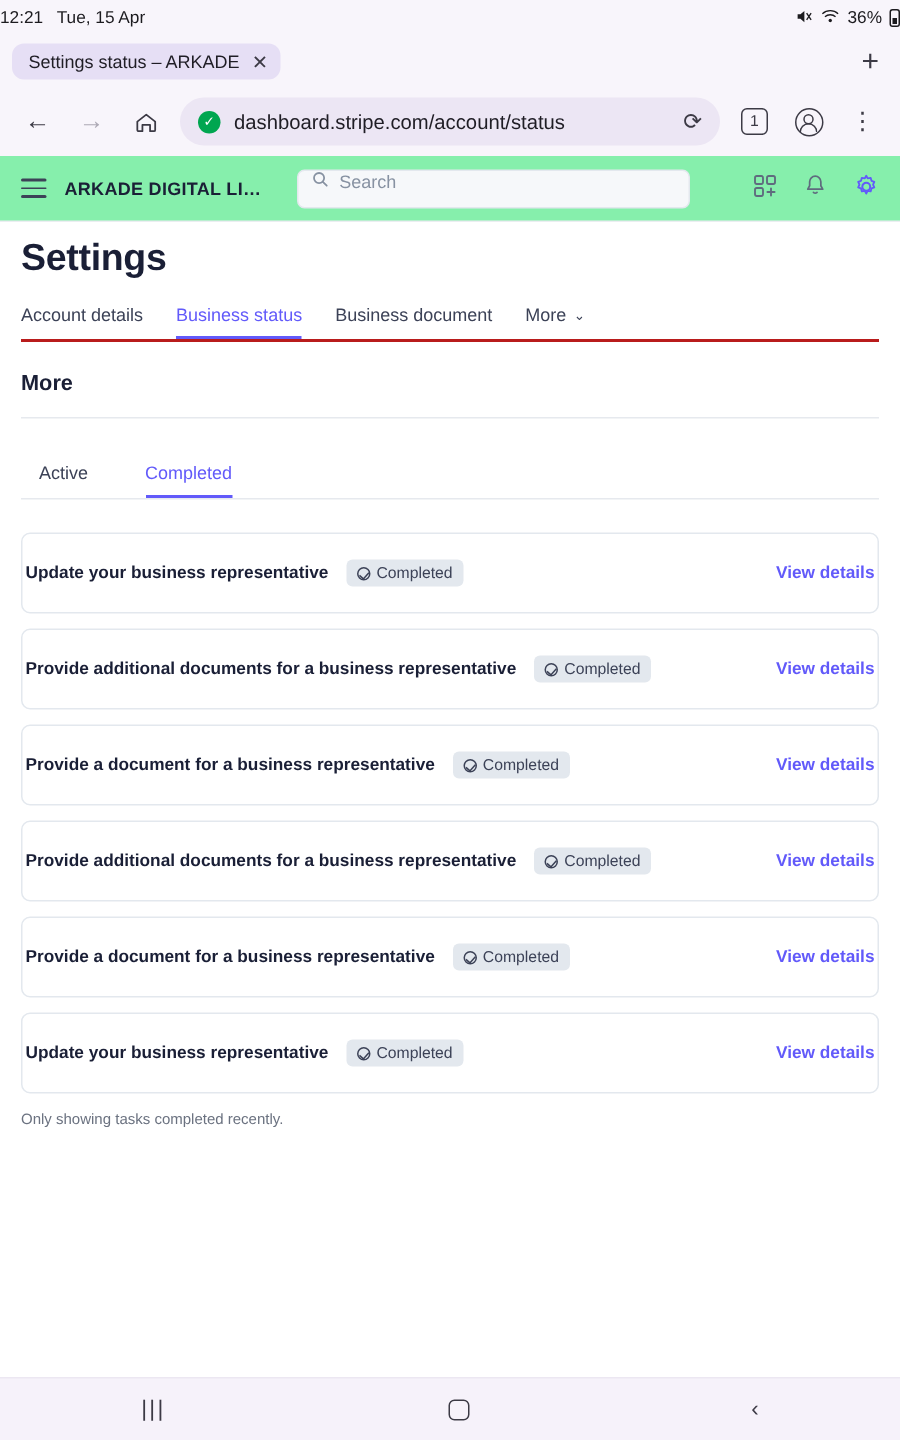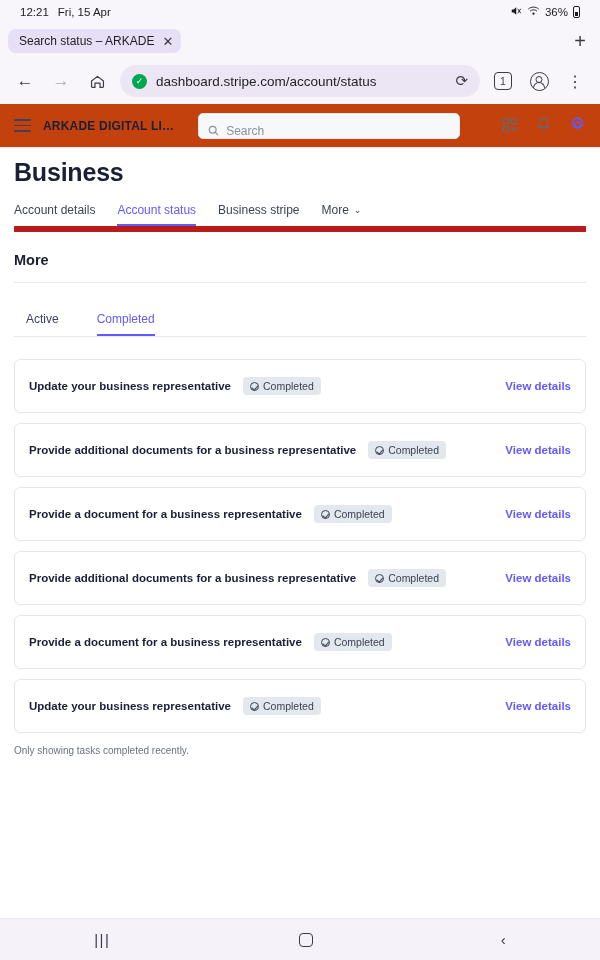"12:21" .status-bar { padding: 0 20px -> 0 0 }
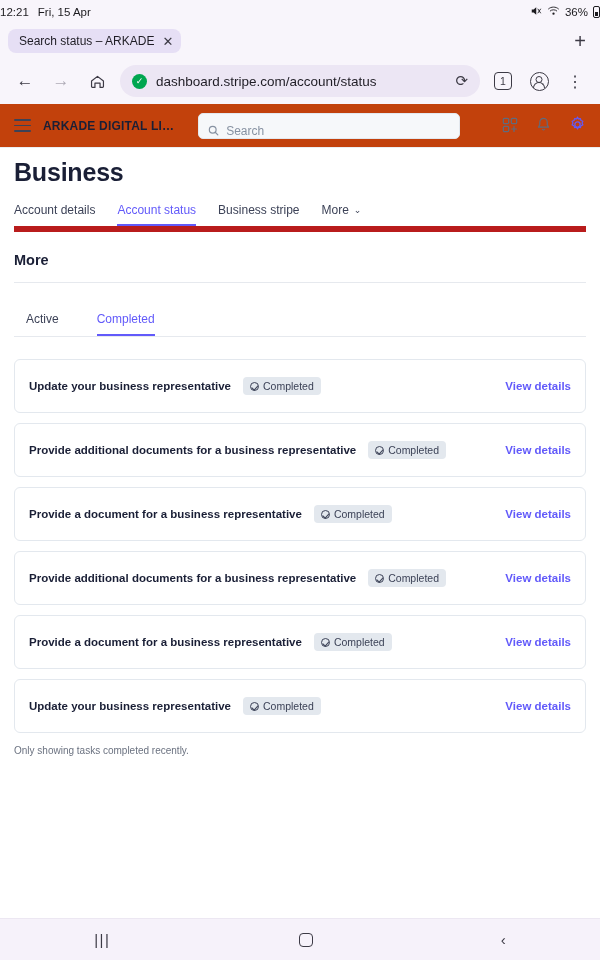"Fri, 15 Apr" span { text: Fri -> Tue }
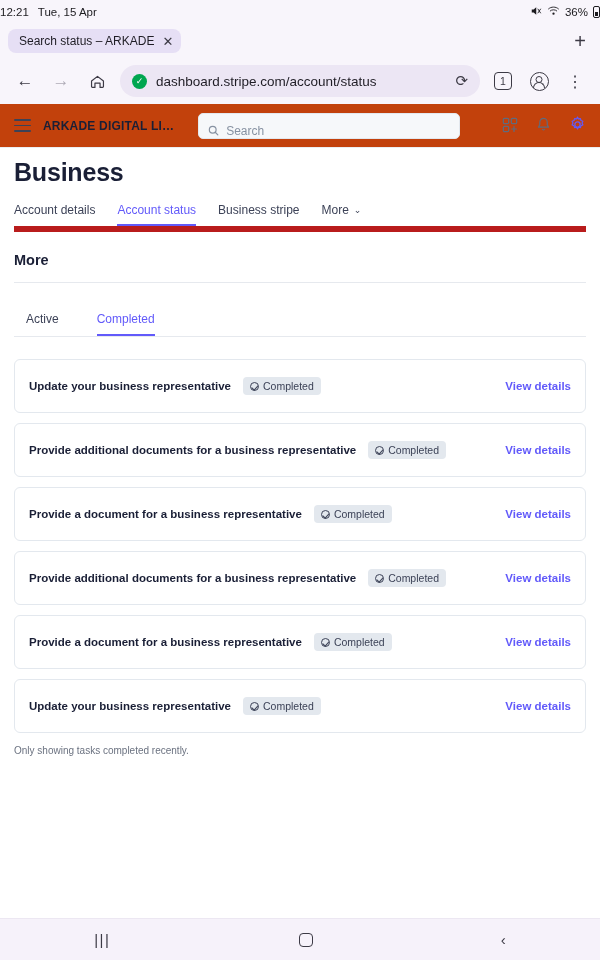"Search status – ARKADE" span.tab-title { text: Search -> Settings }
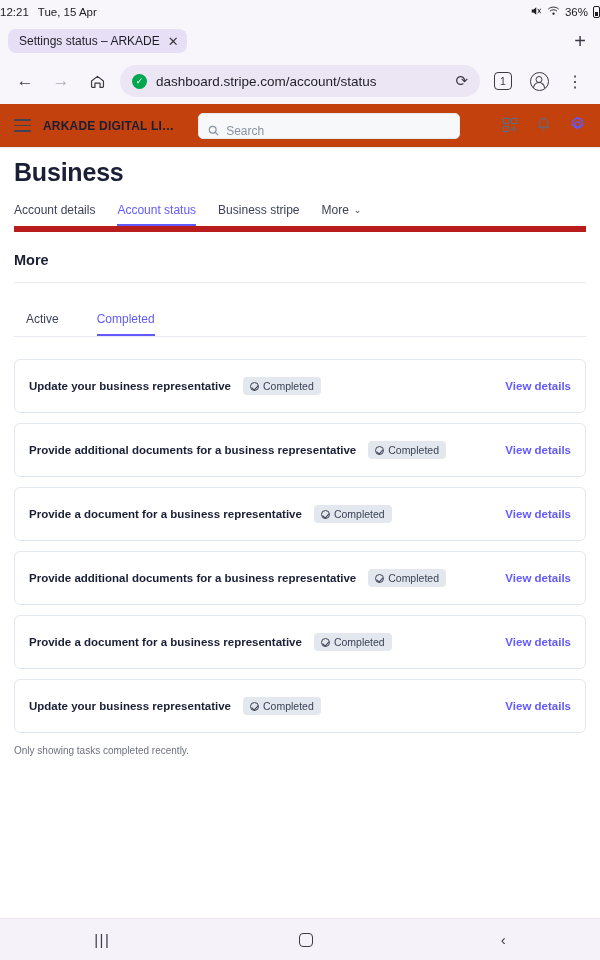"ARKADE DIGITAL LI…" .app-header { background: #c2410c -> #86efac }
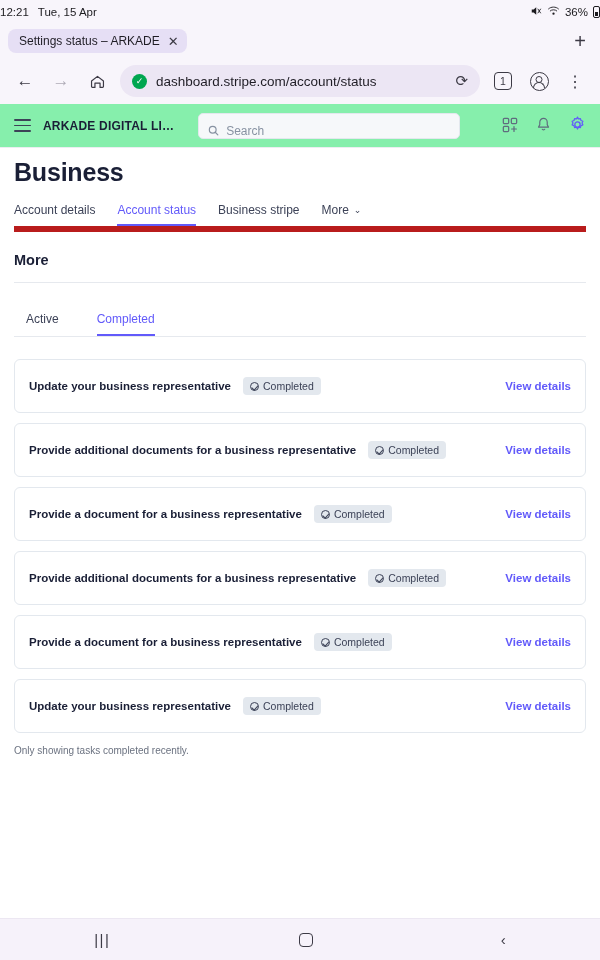"Search" .search-box { align-items: flex-end -> flex-start }
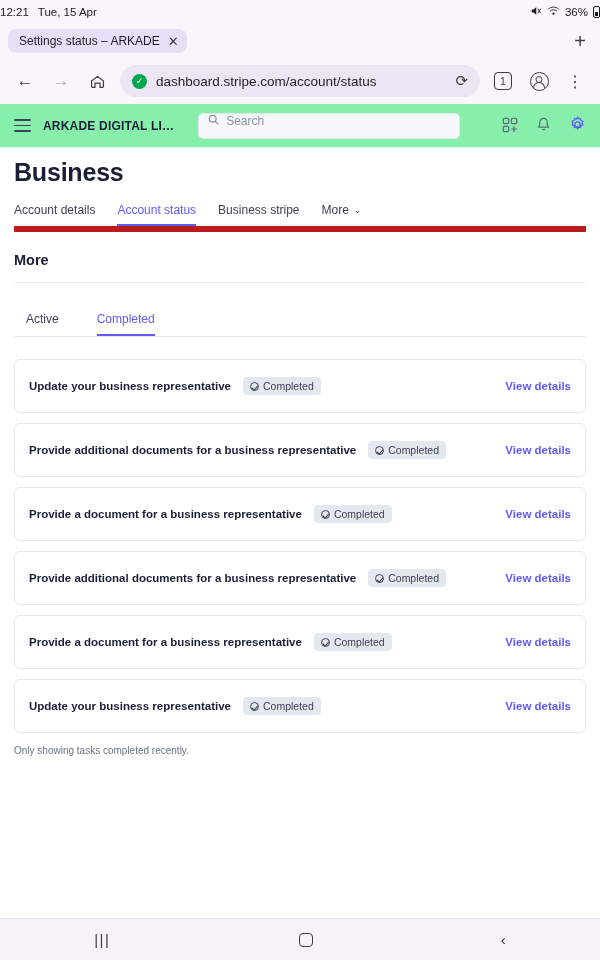"Business" div.page-title { text: Business -> Settings }
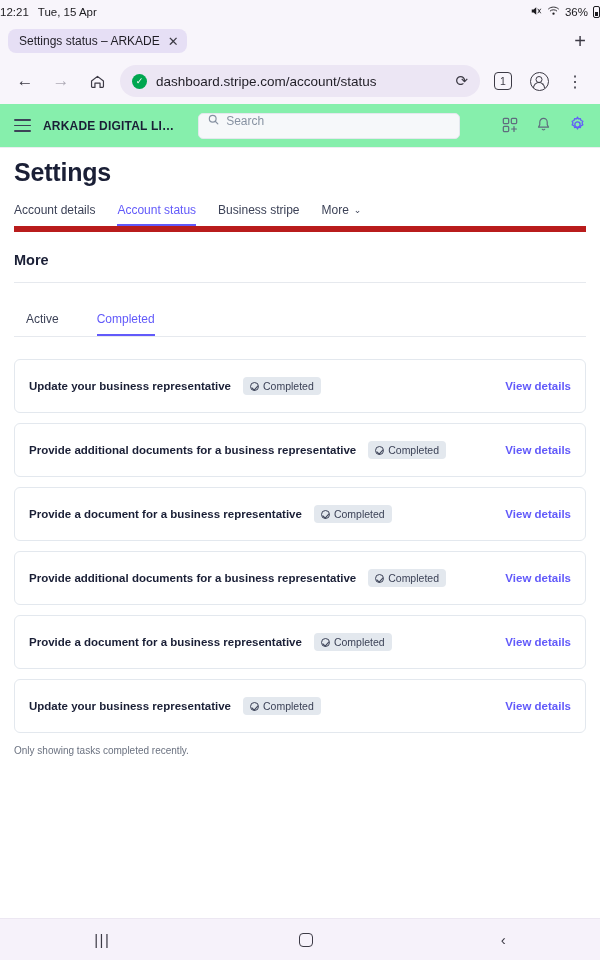"Account details" .nav-tabs { border-bottom: 6px solid #b91c1c -> 2px solid #b91c1c }
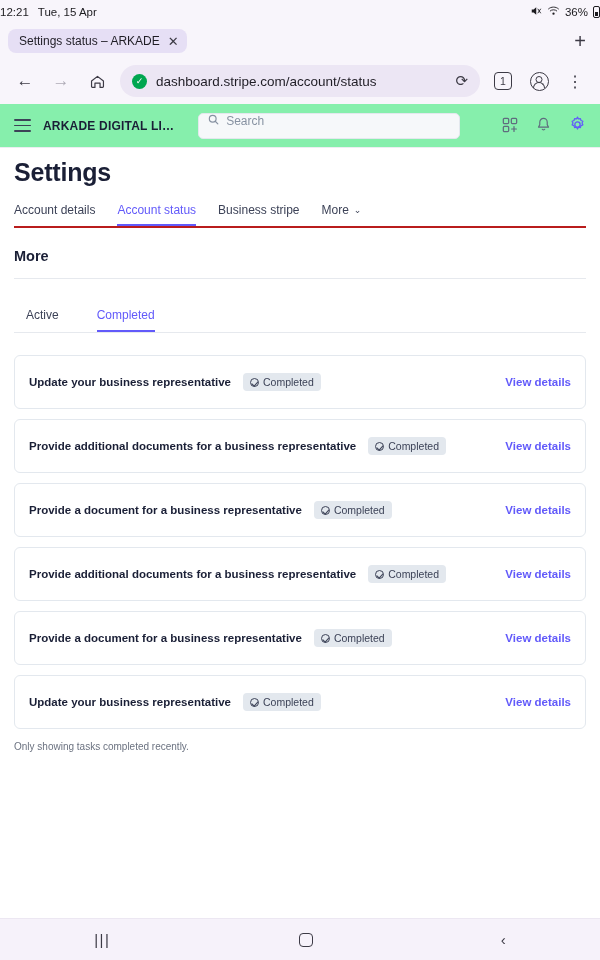"Account status" div.nav-tab { text: Account -> Business }
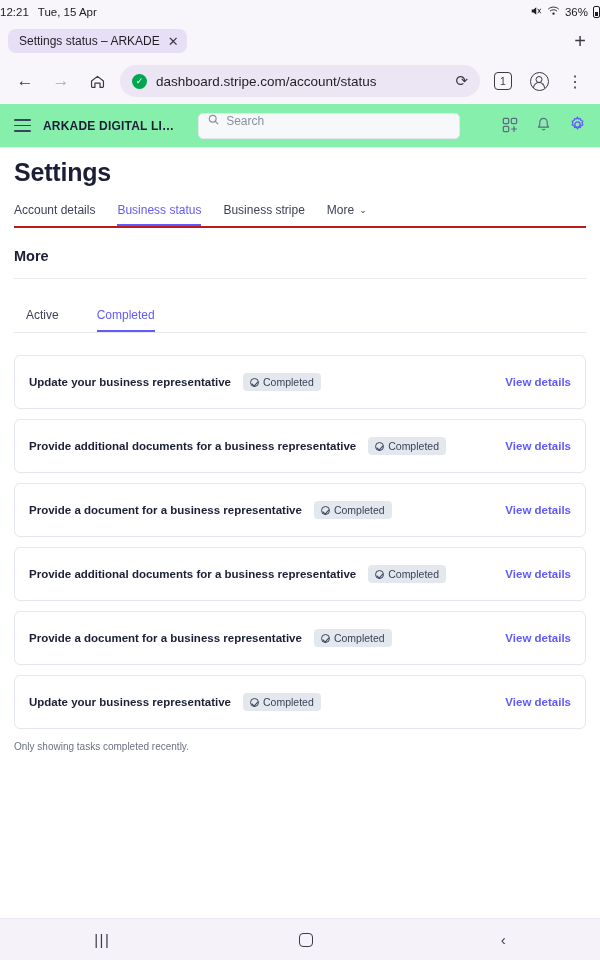"Business stripe" div.nav-tab { text: stripe -> document }
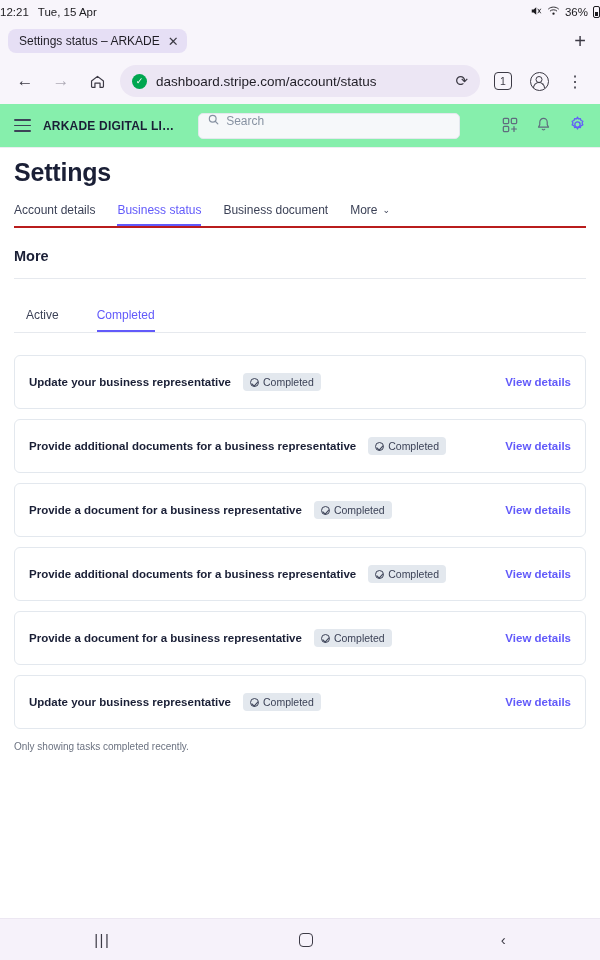"Update your business representative" .task-card { padding: 0 14px -> 0 2px }
